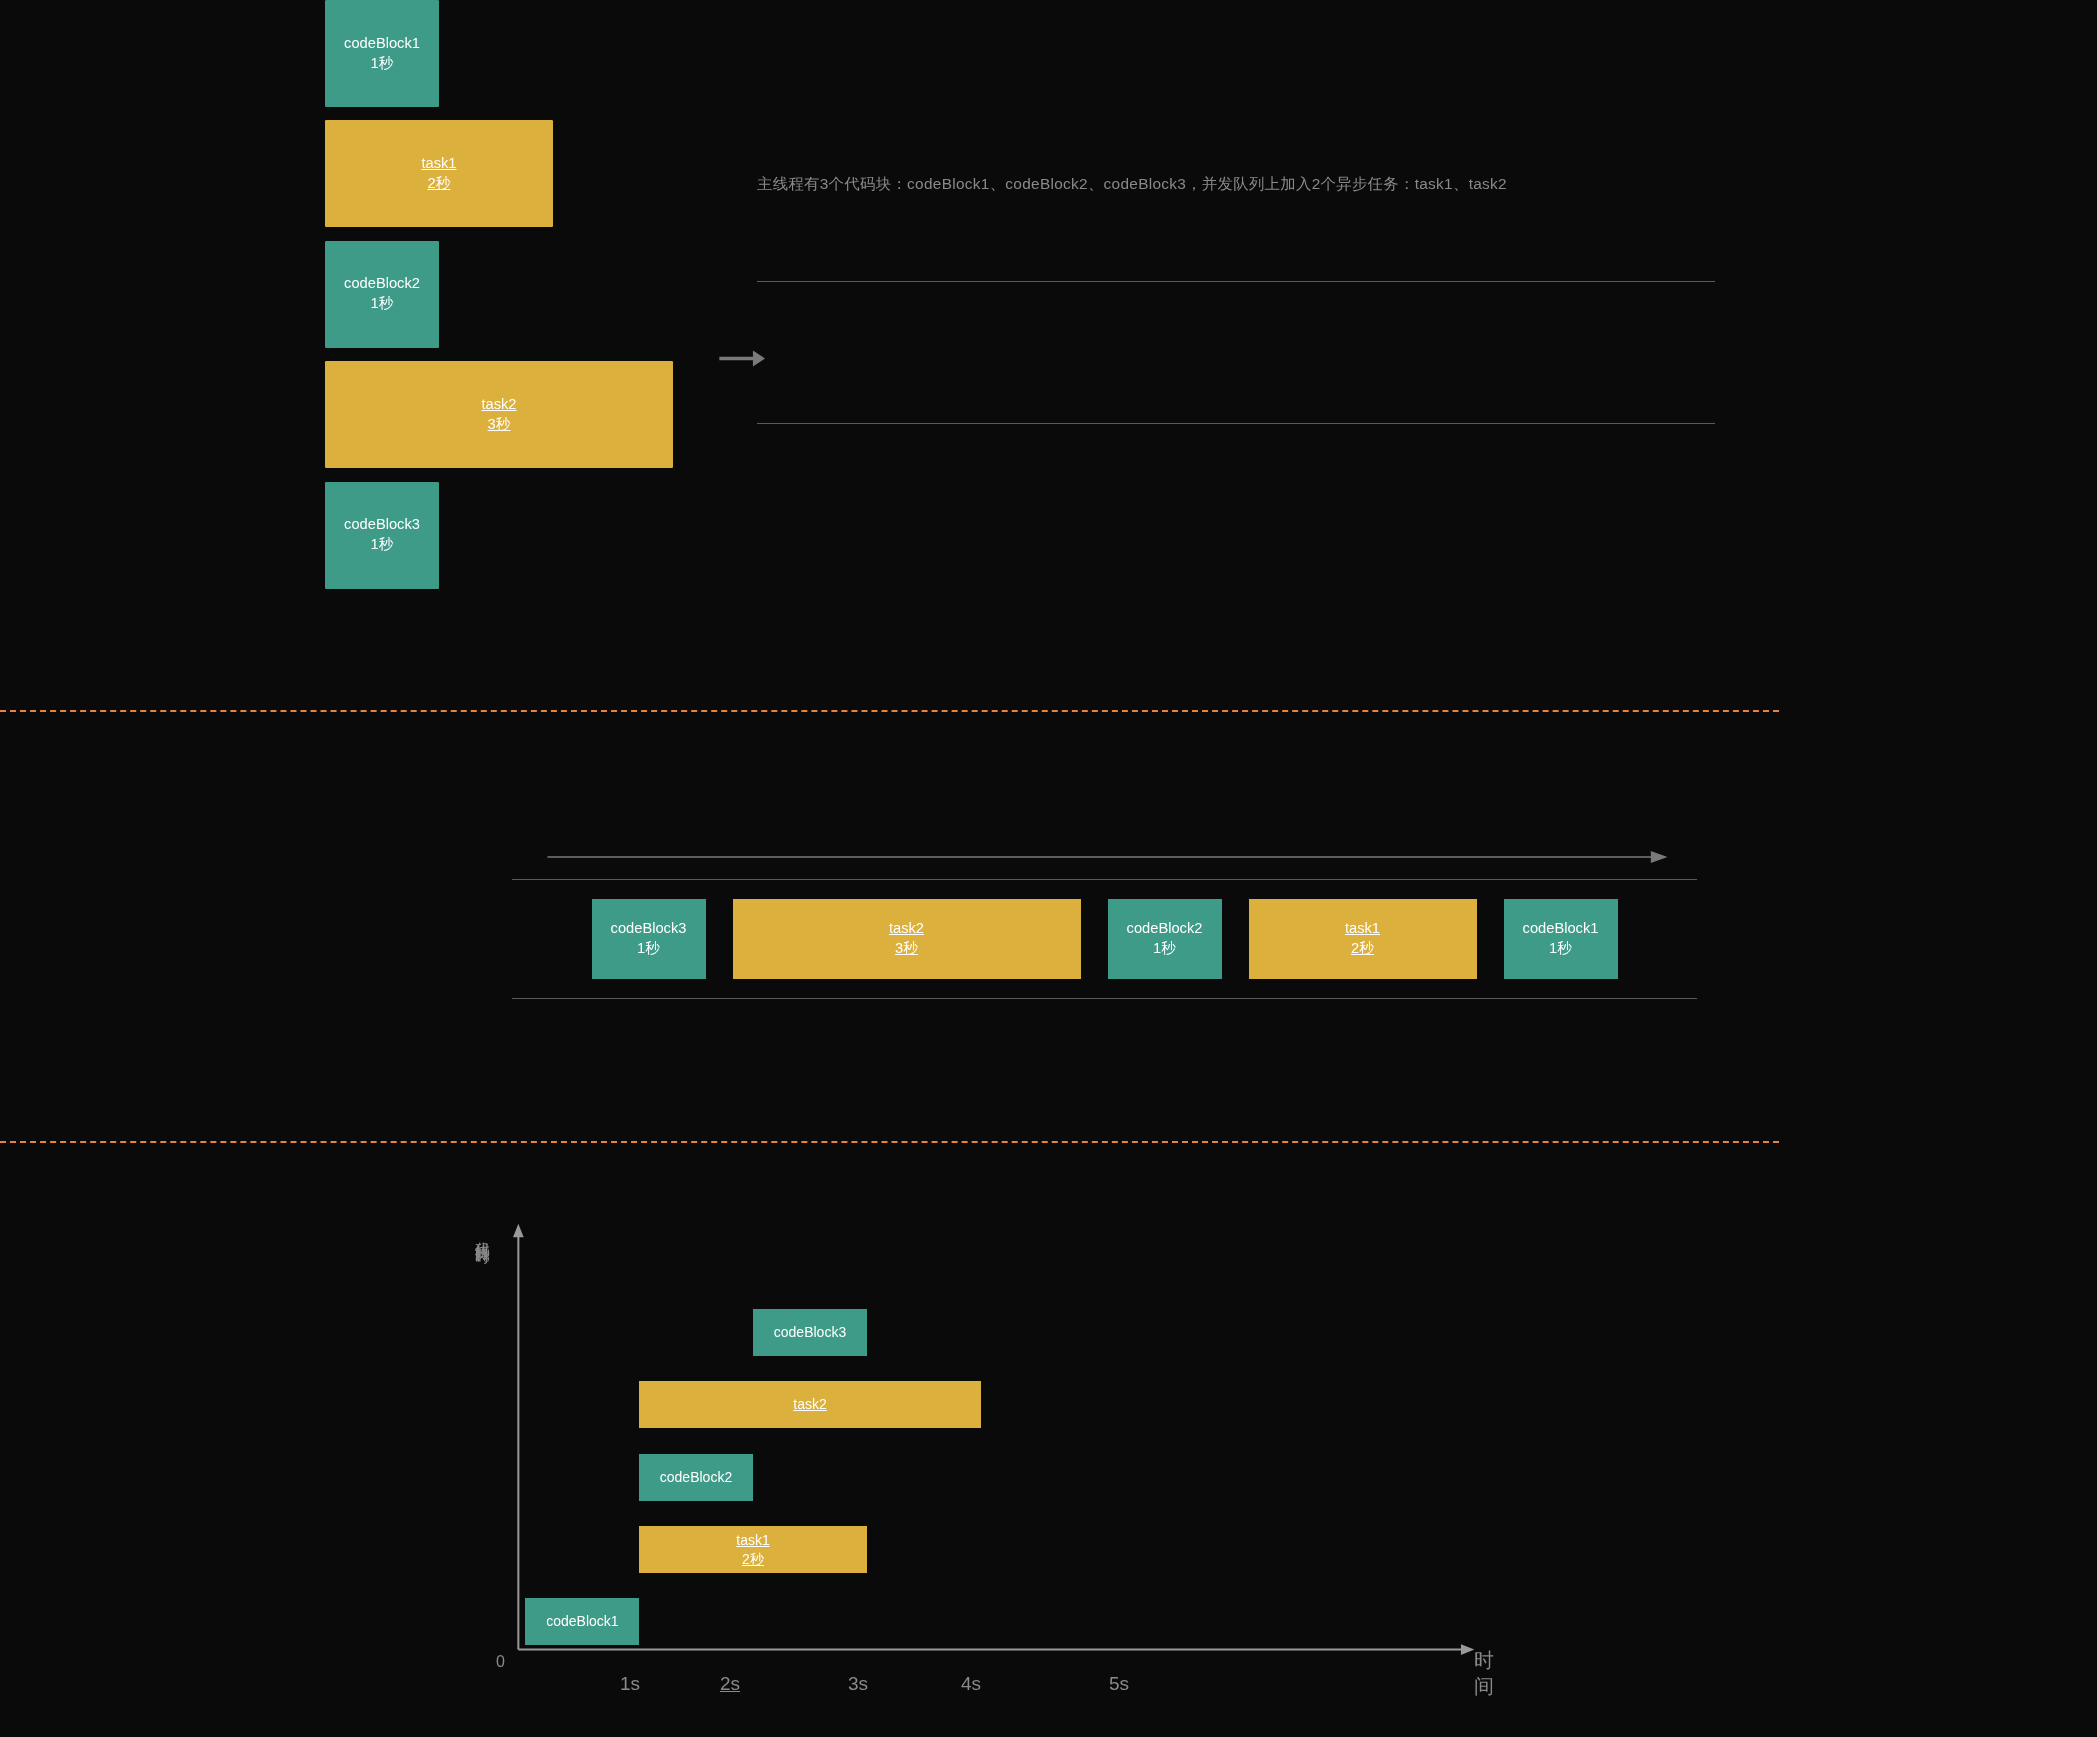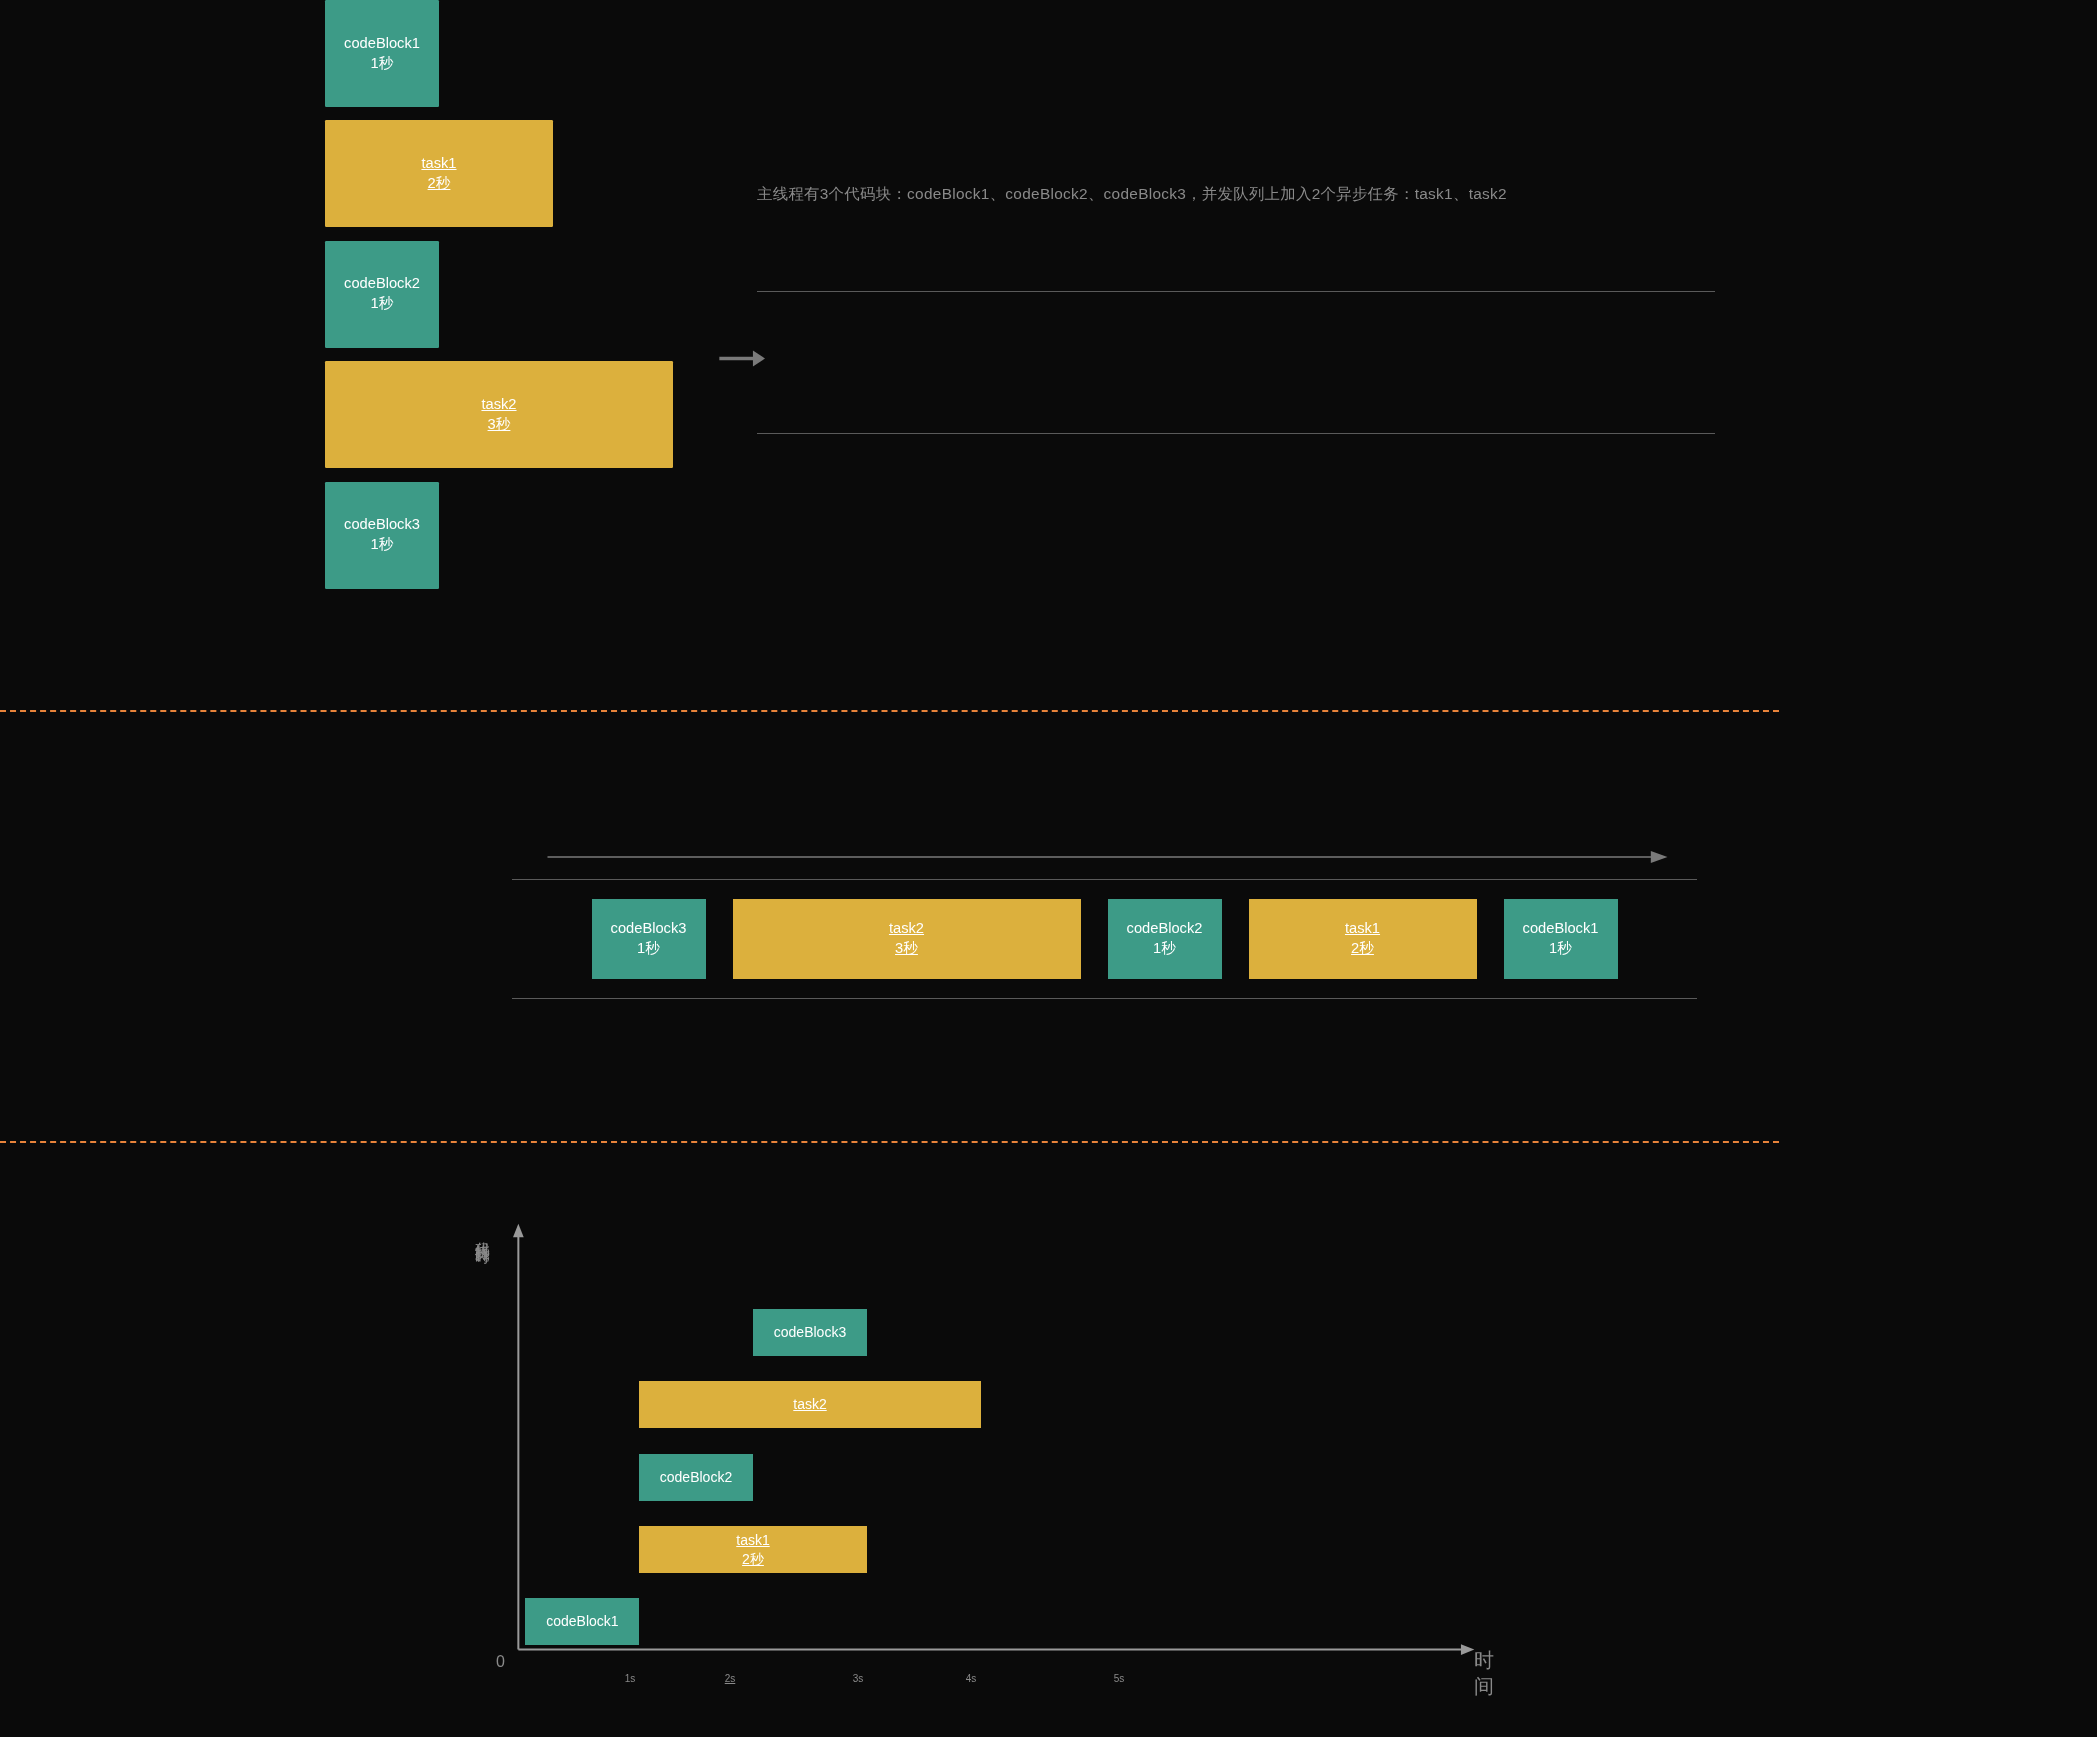"主线程有3个代码块：codeBlock1、codeBlock2、codeBloc" .desc-area { top: 10px -> 0 }
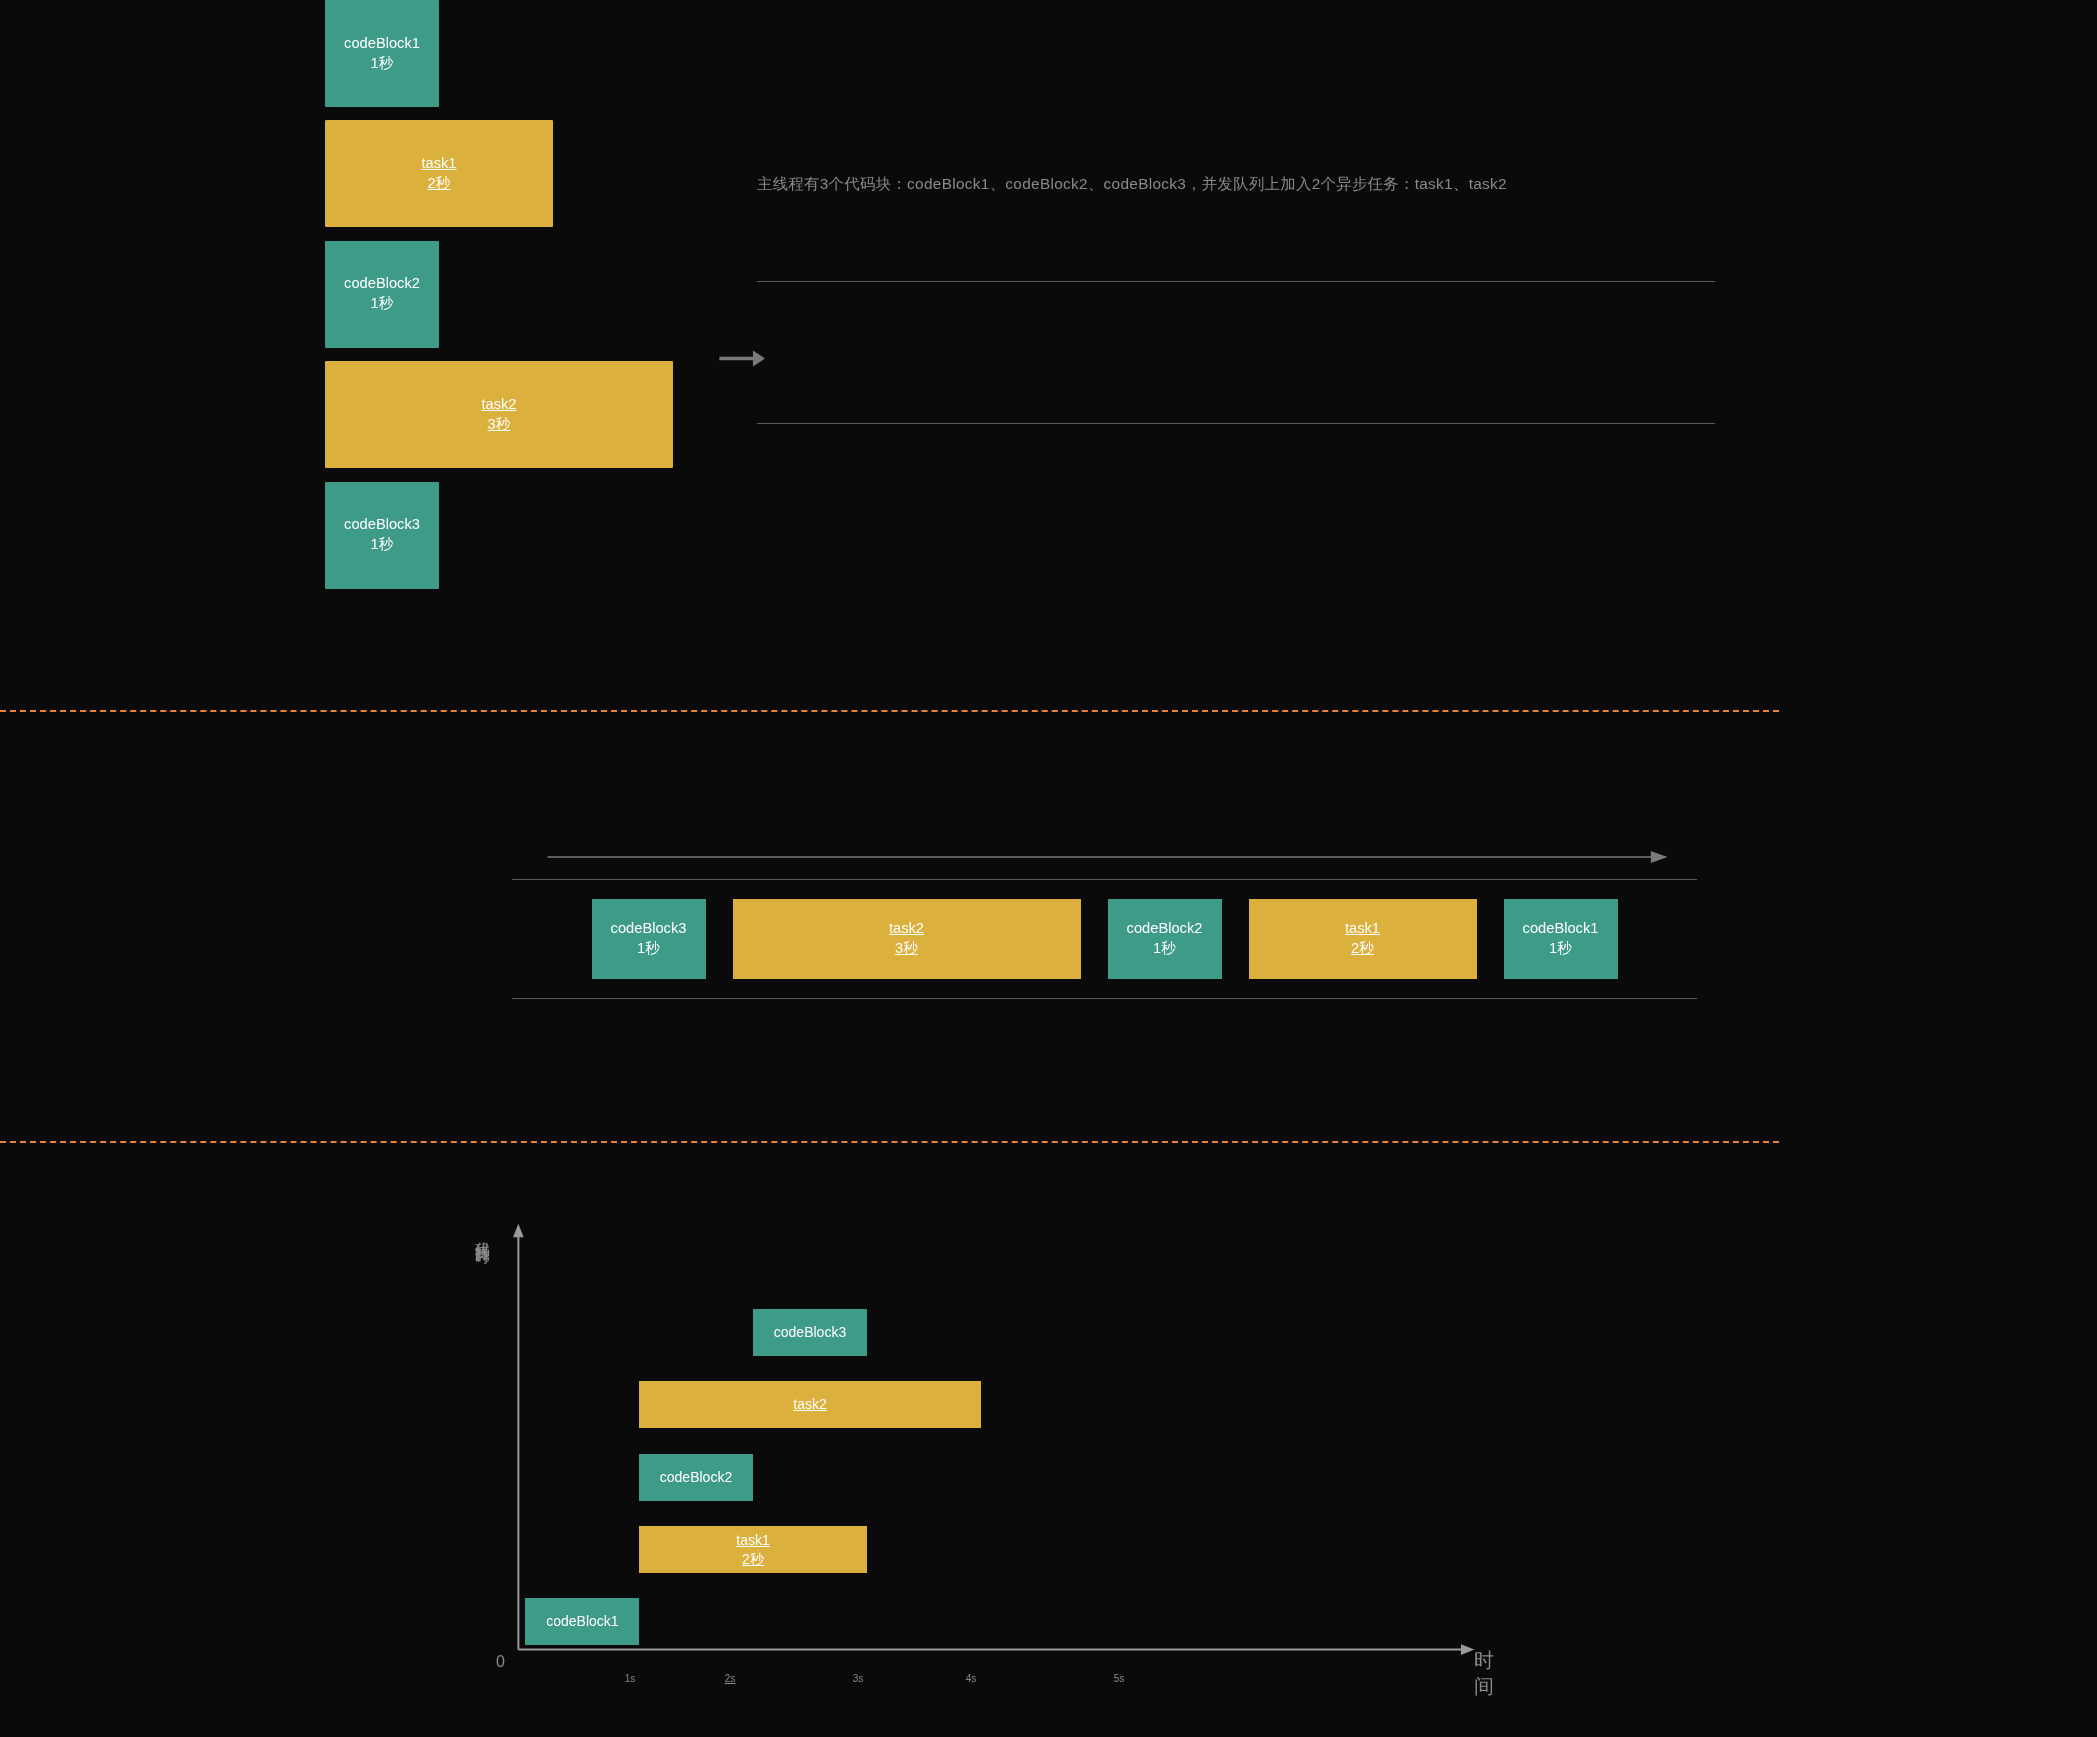"1s" .chart .tick { font-size: 10px -> 19px }
